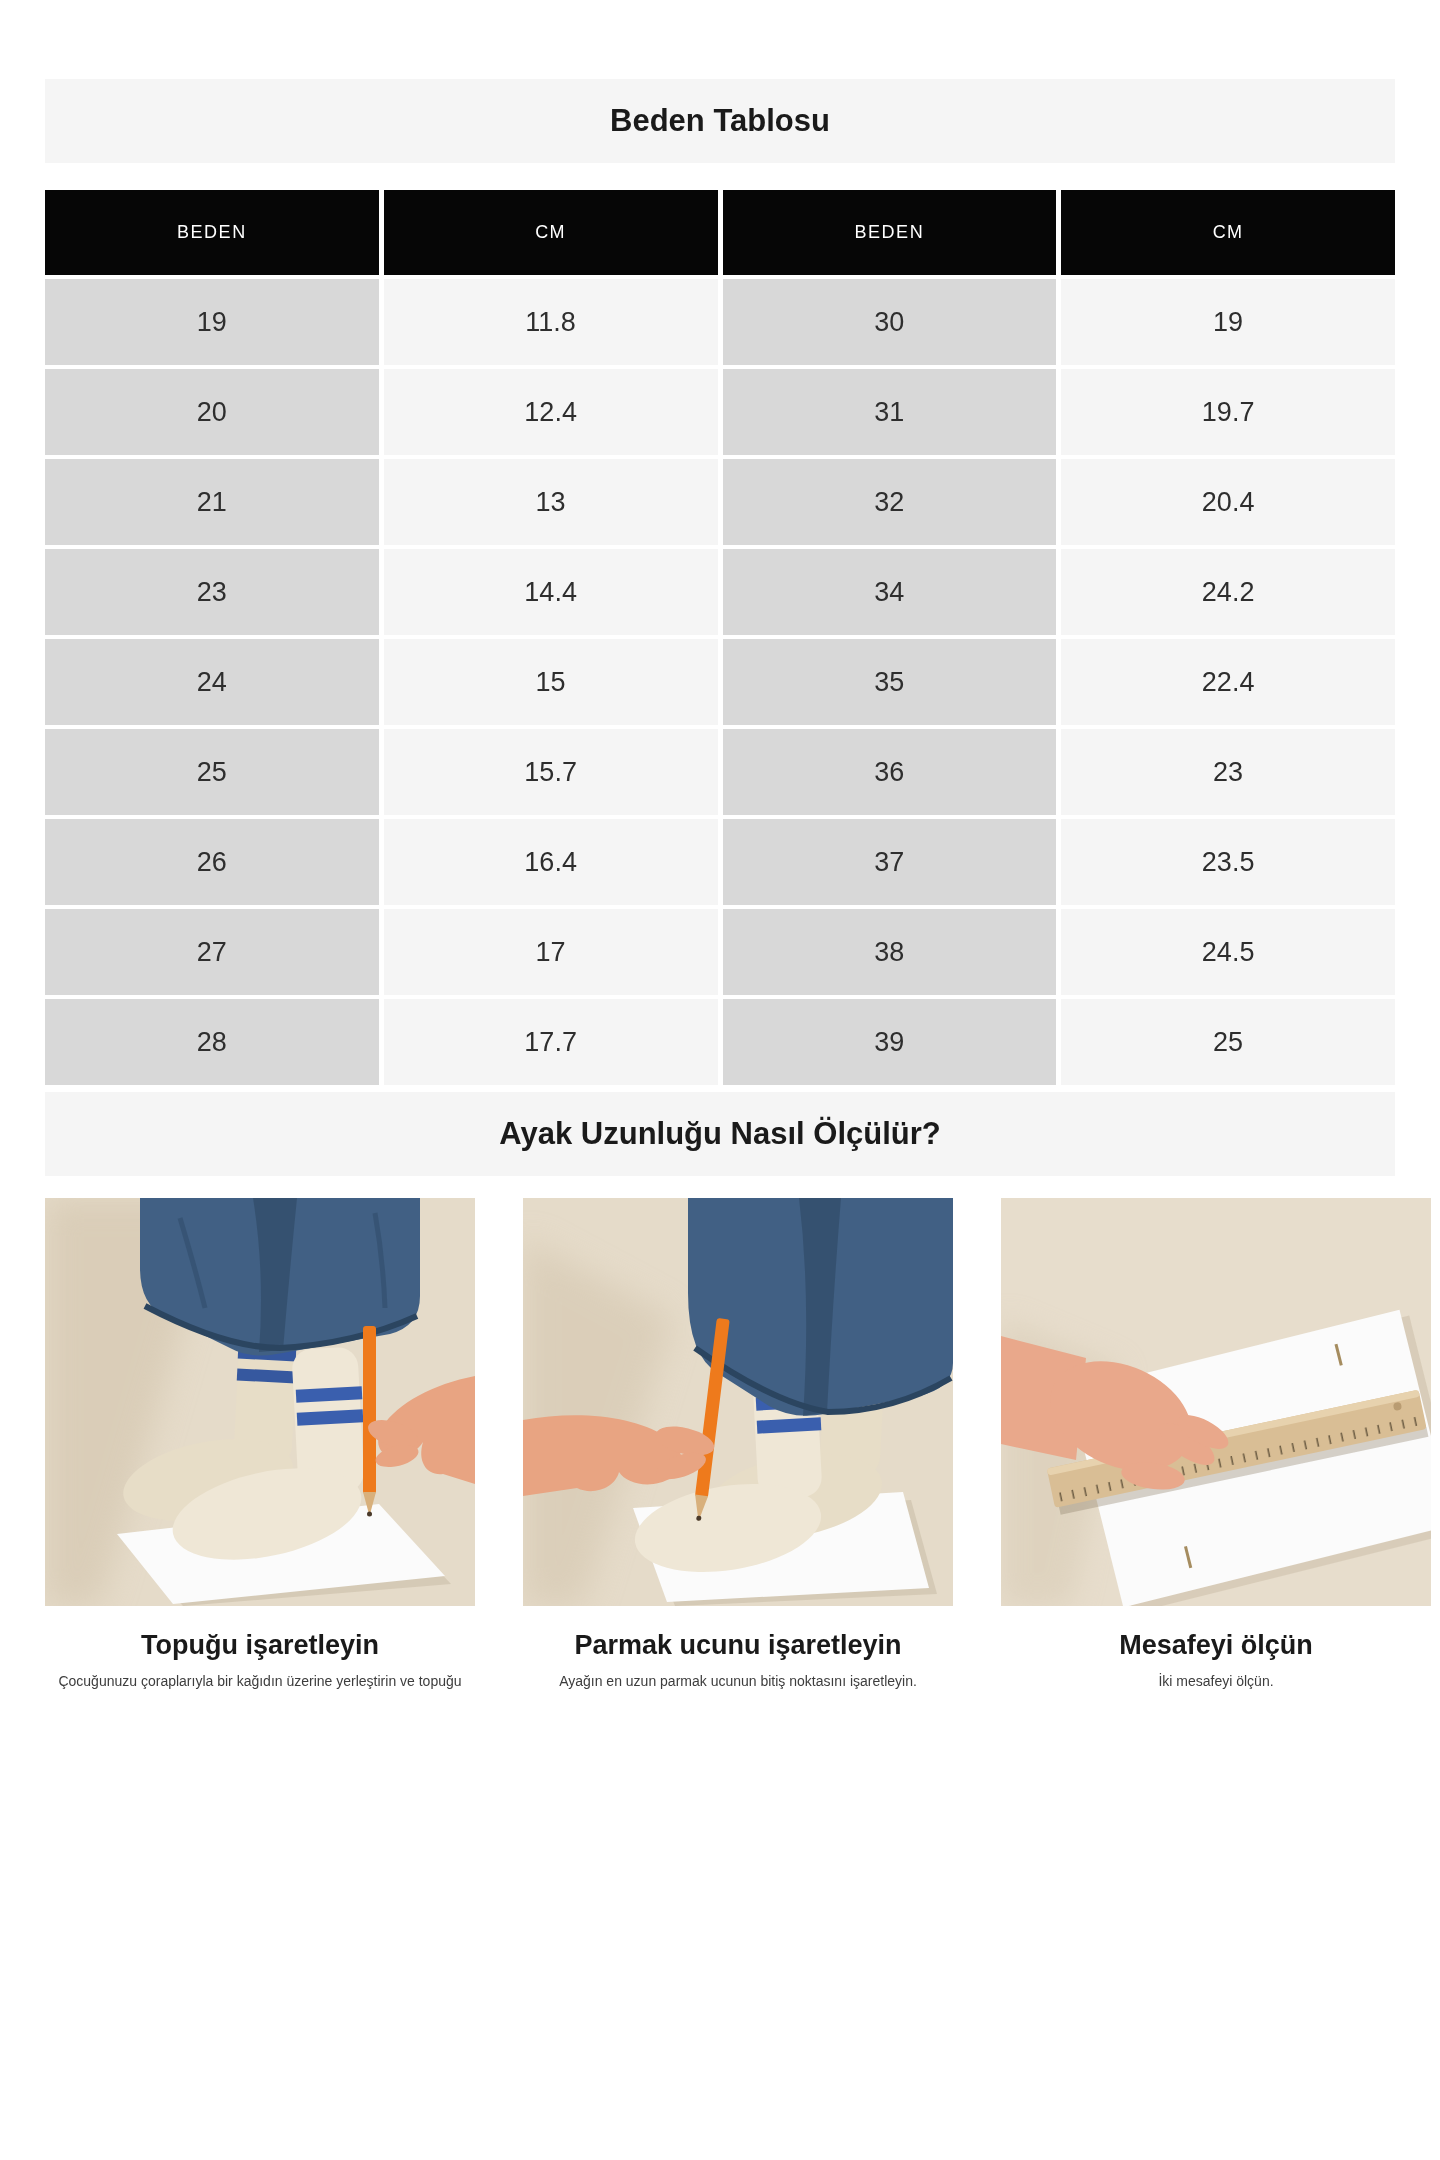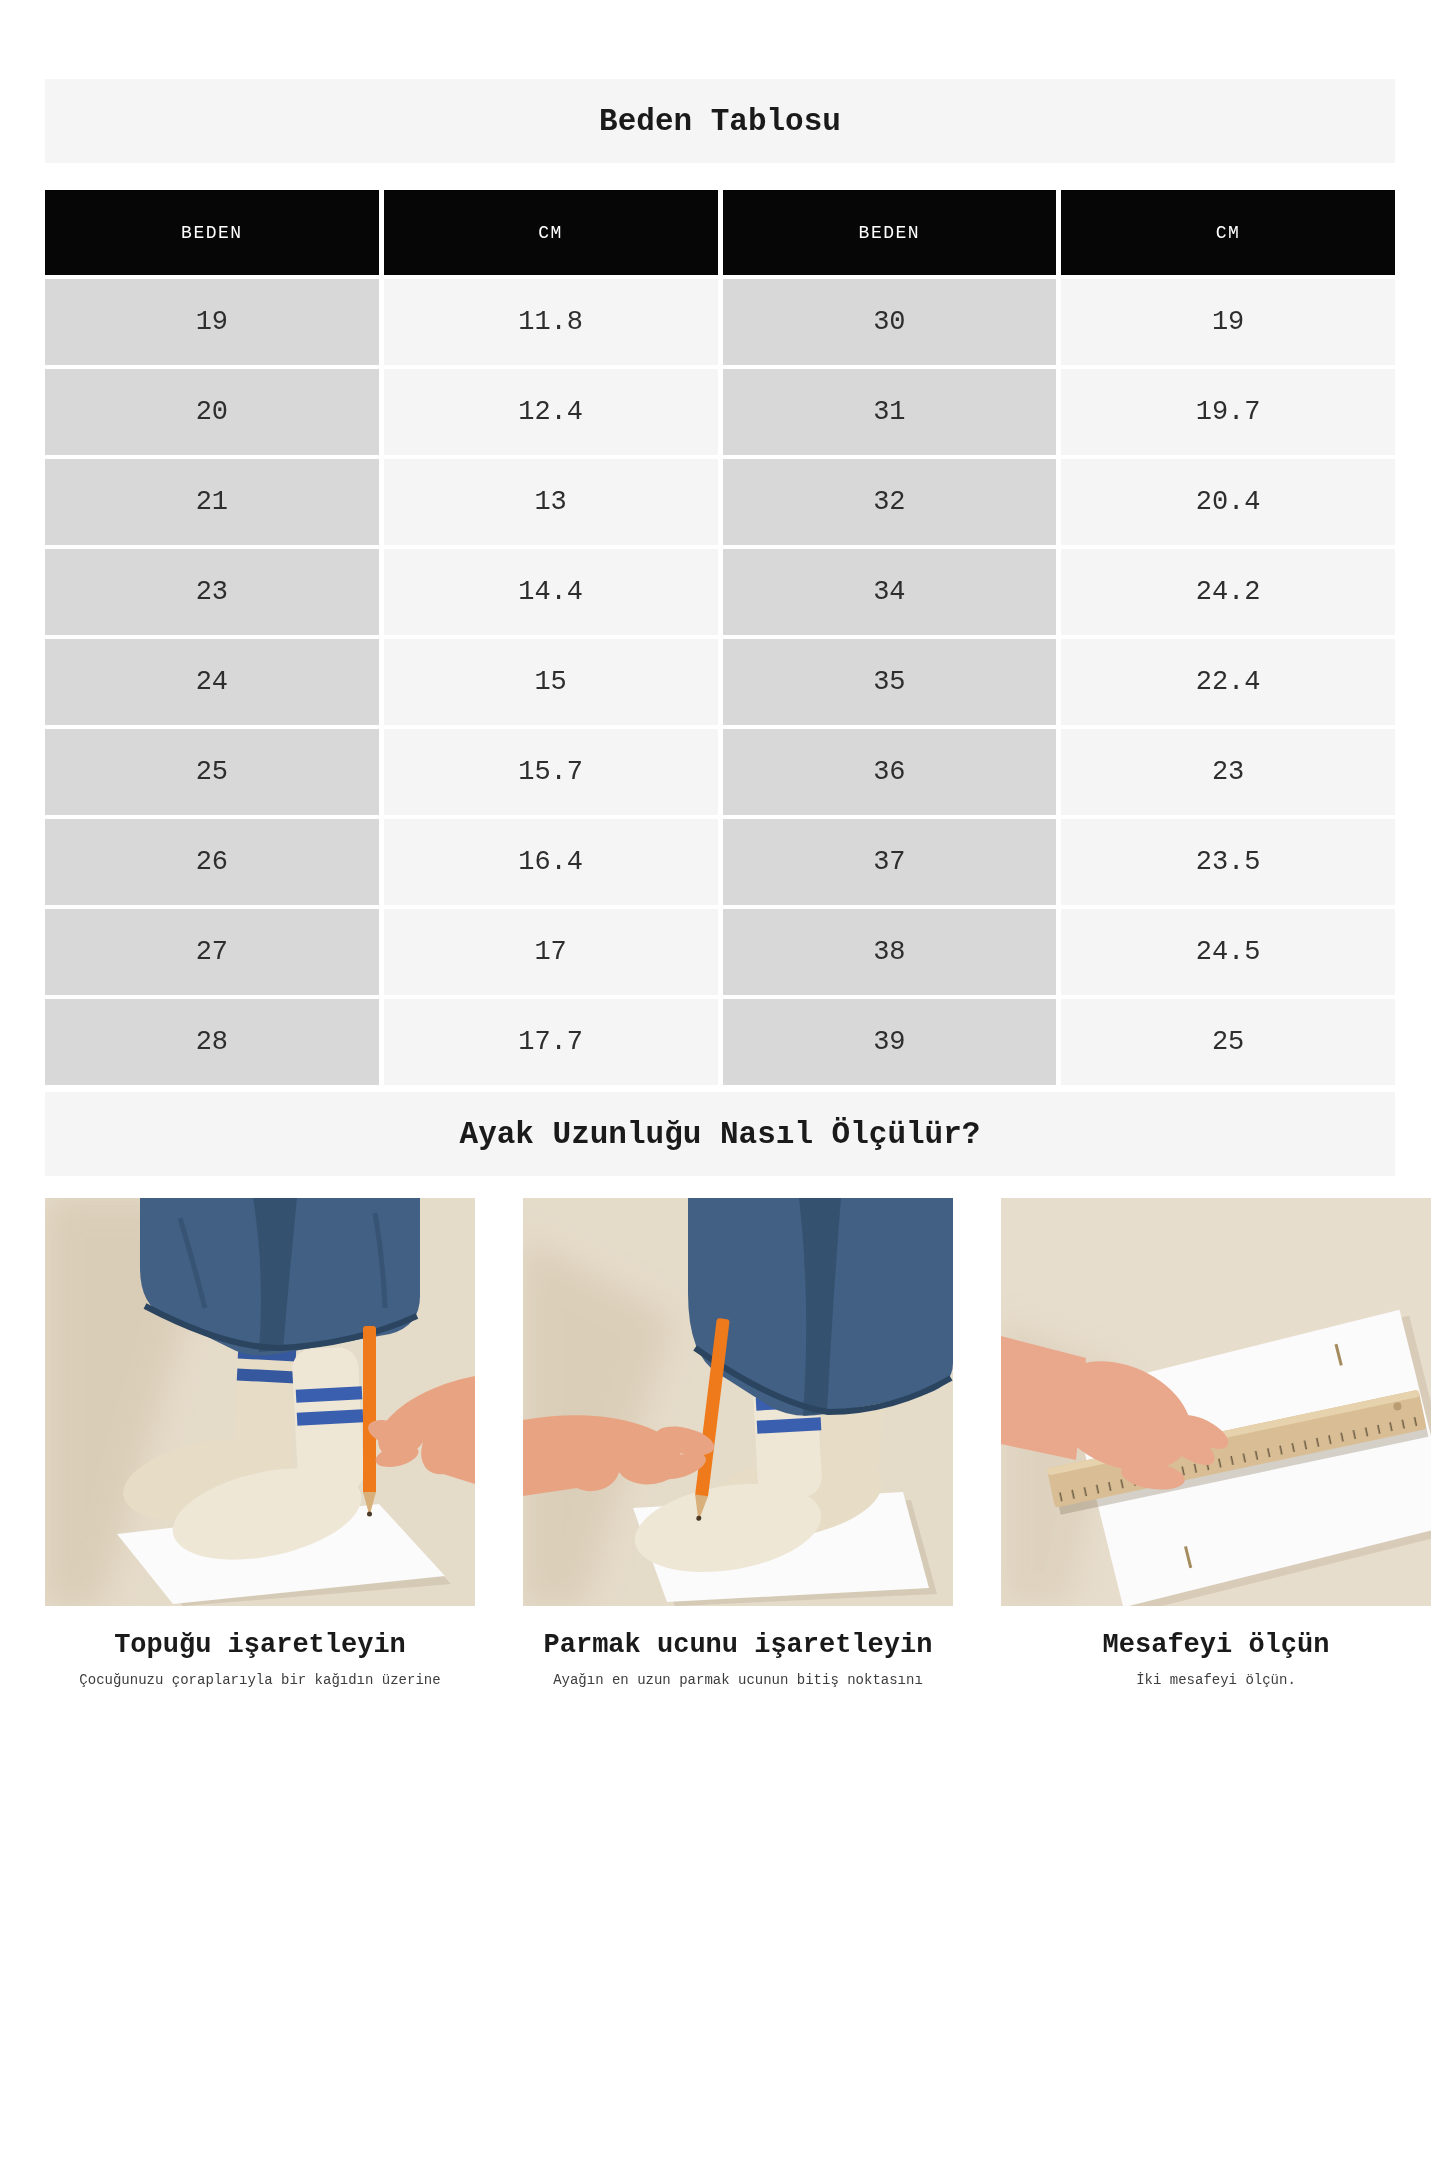"Beden Tablosu" .page { font-family: Liberation Mono, monospace -> Liberation Sans, sans-serif }
